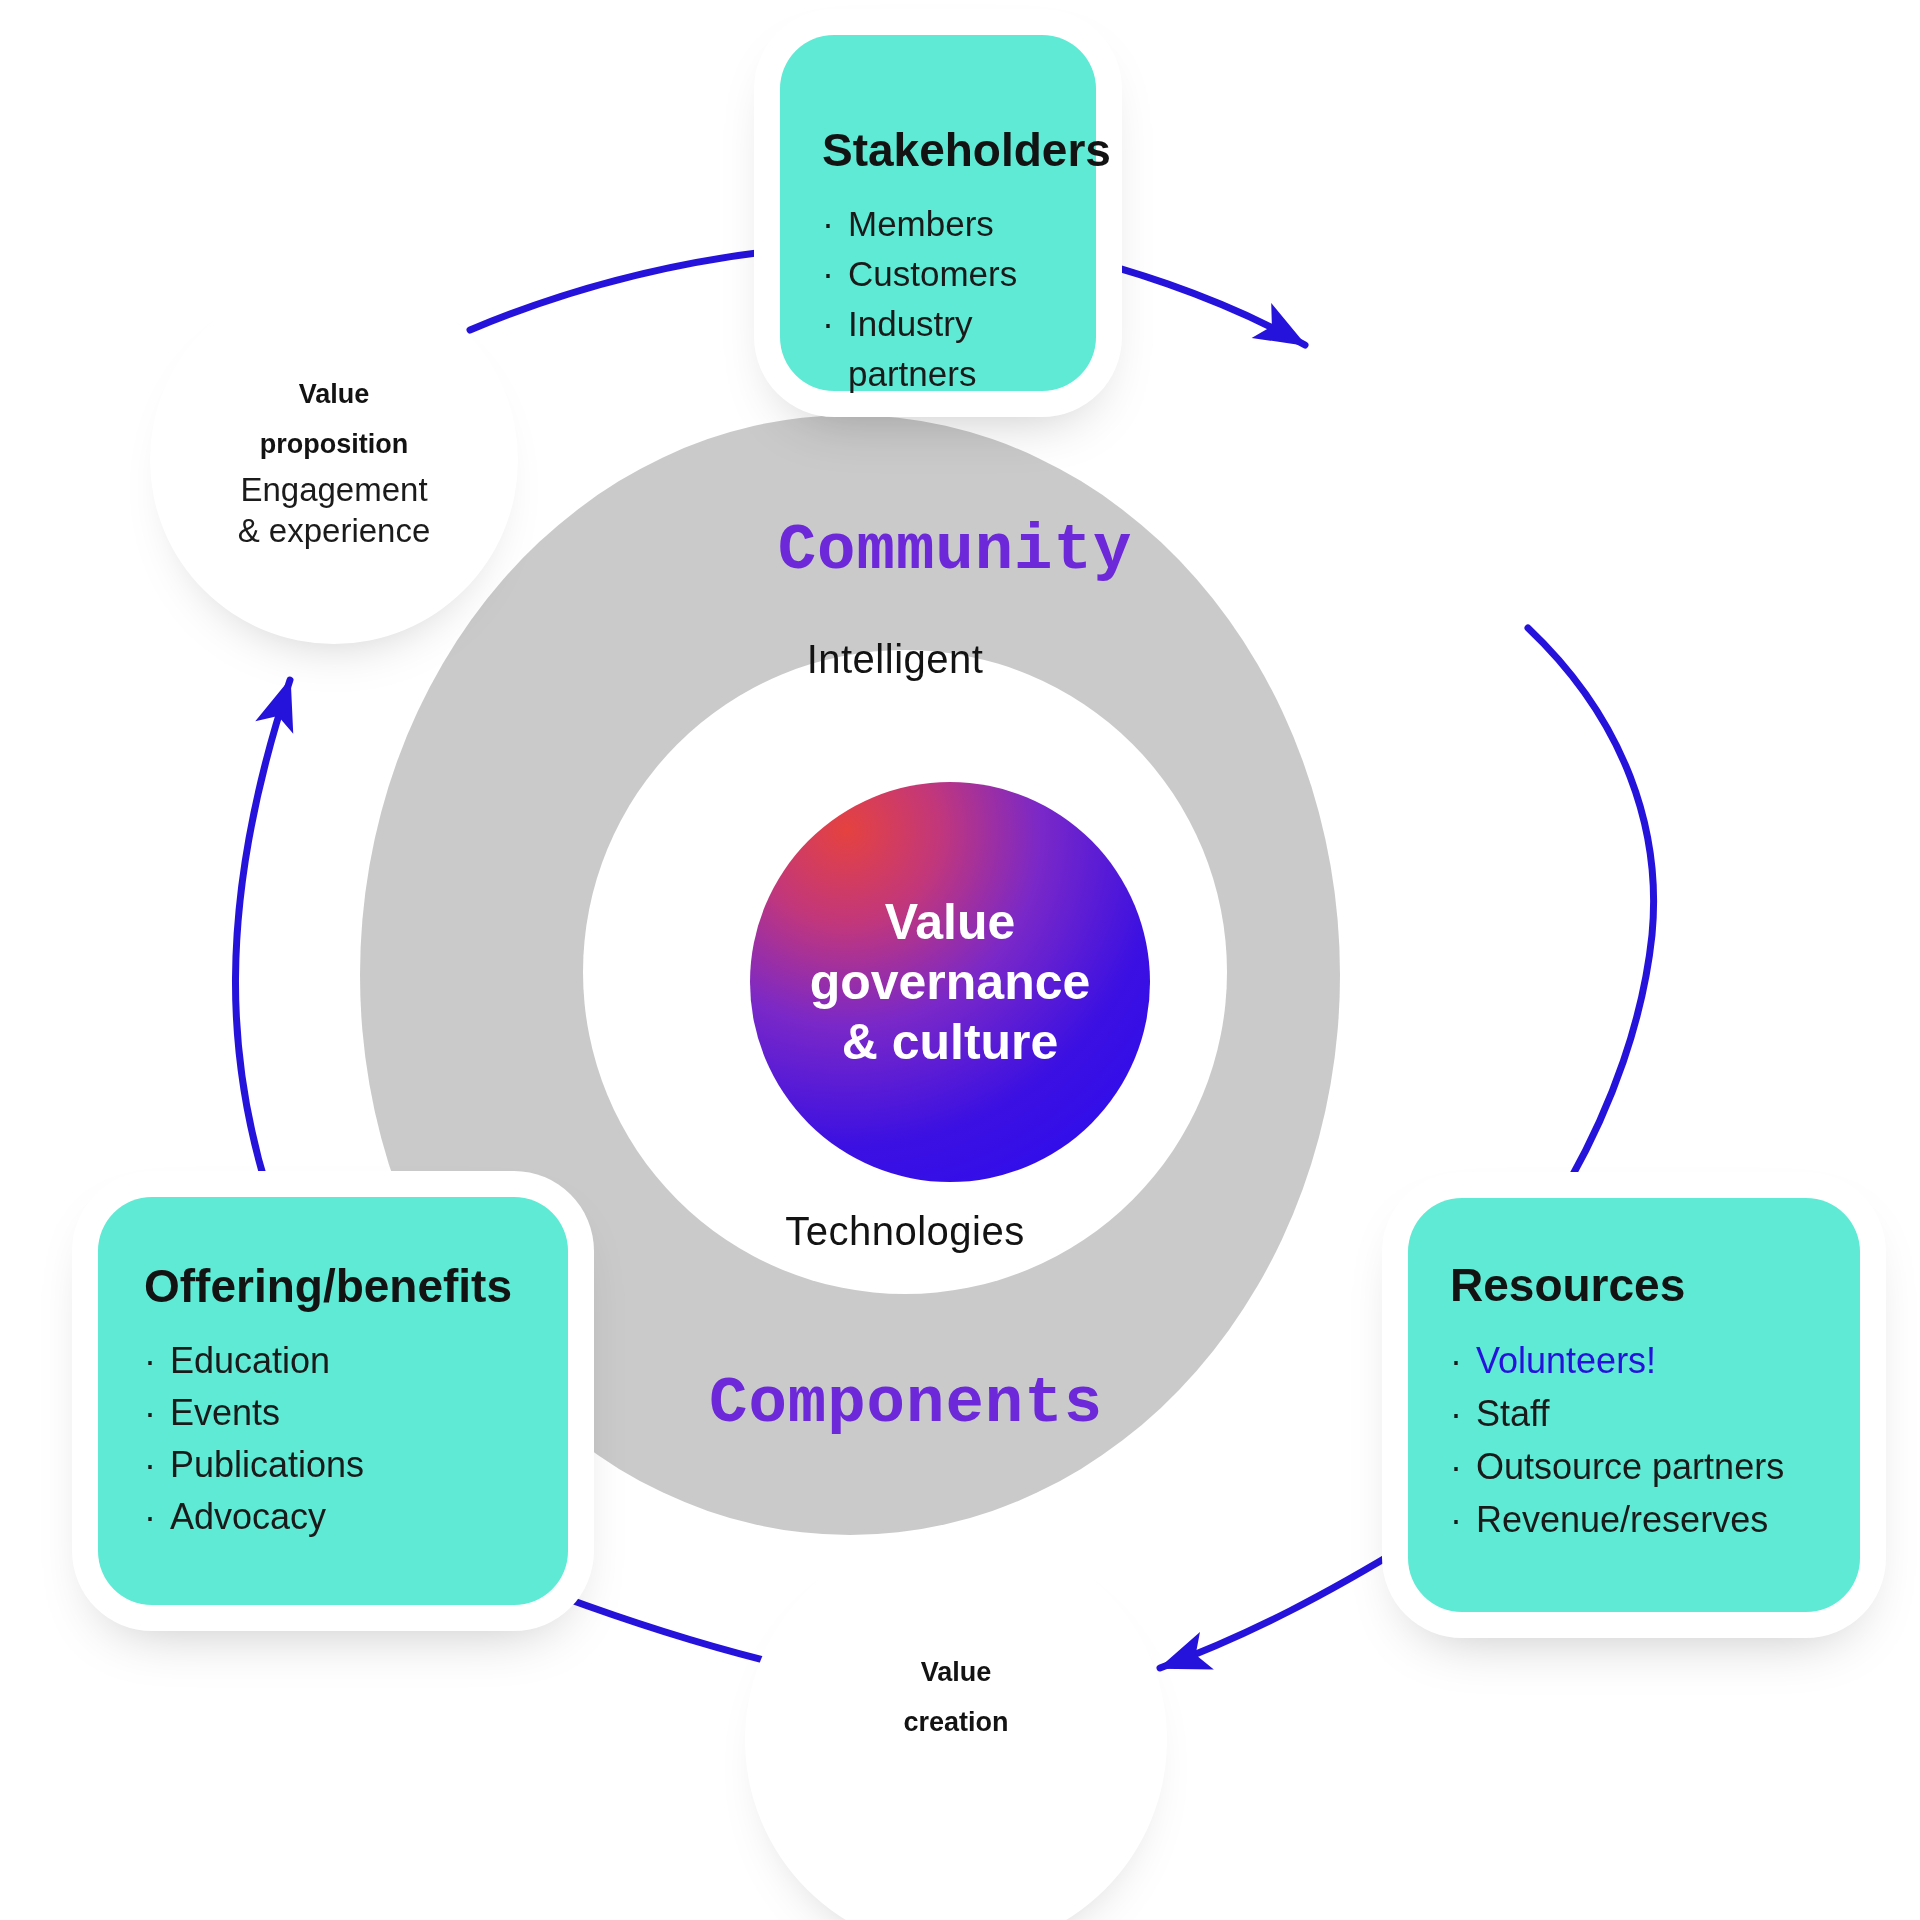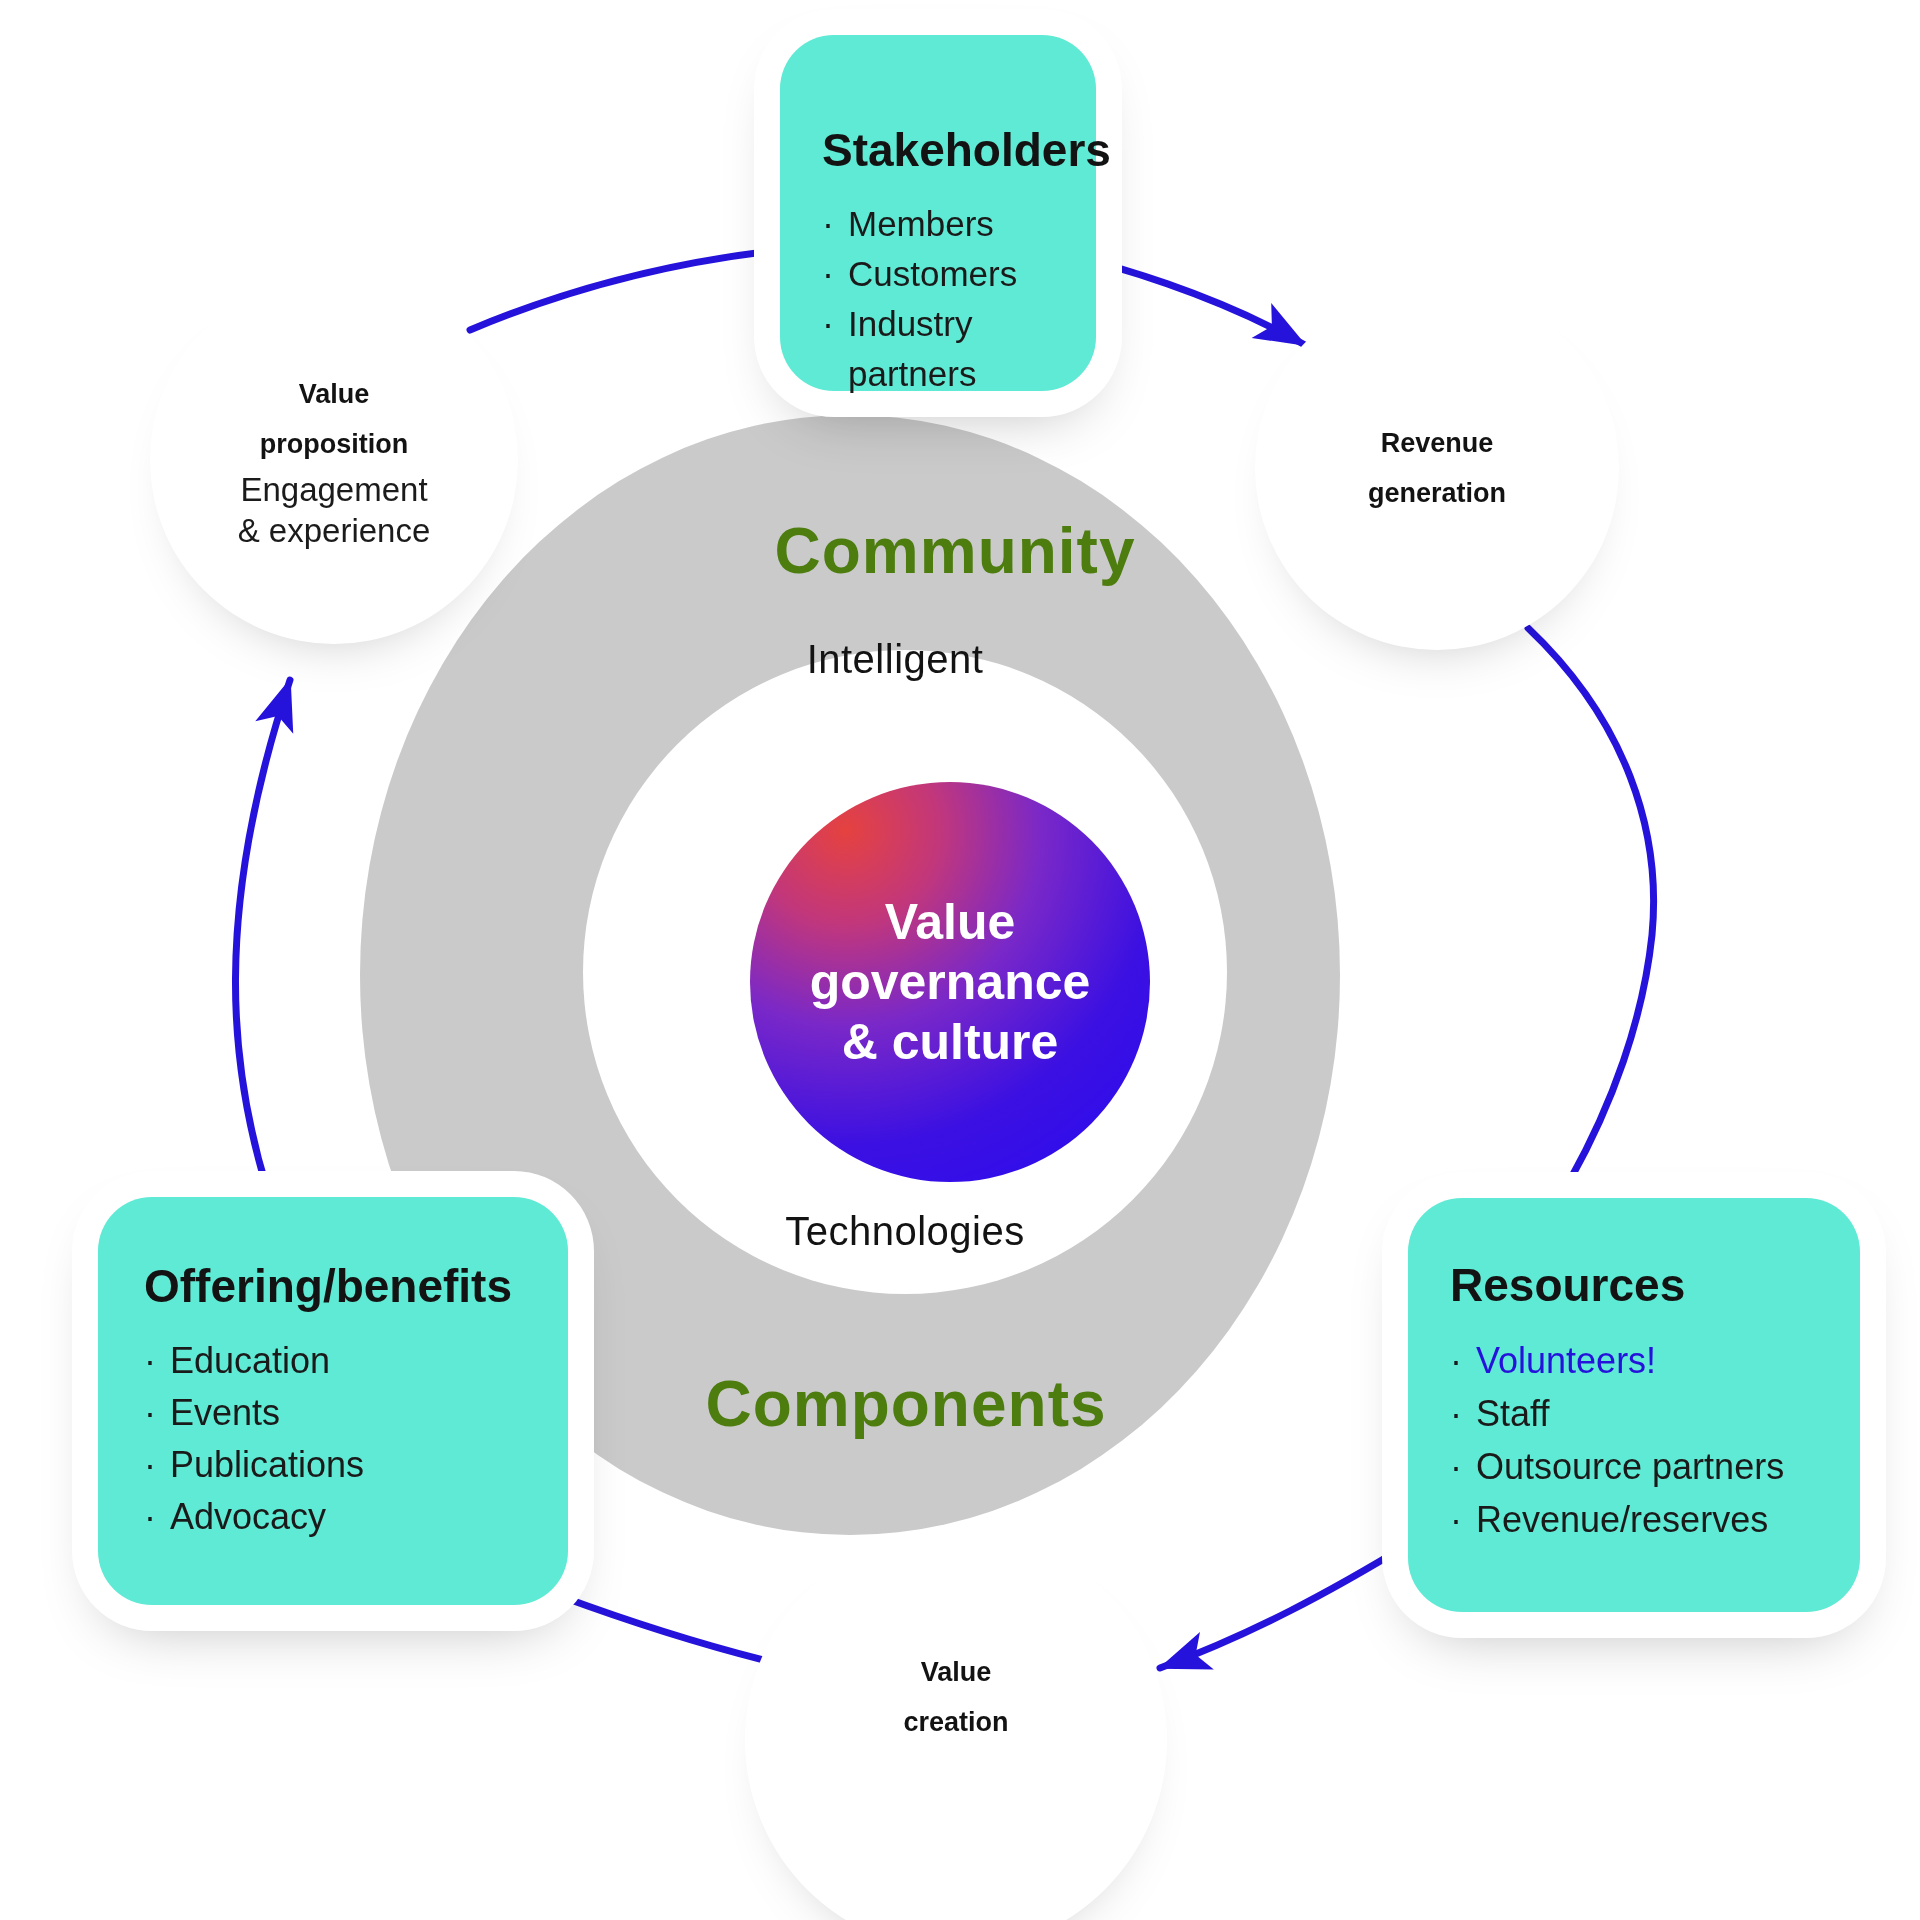"Revenue" div.node-circle { html: <div> <div>Revenue</div> <div>generation</div> </div> -> none }
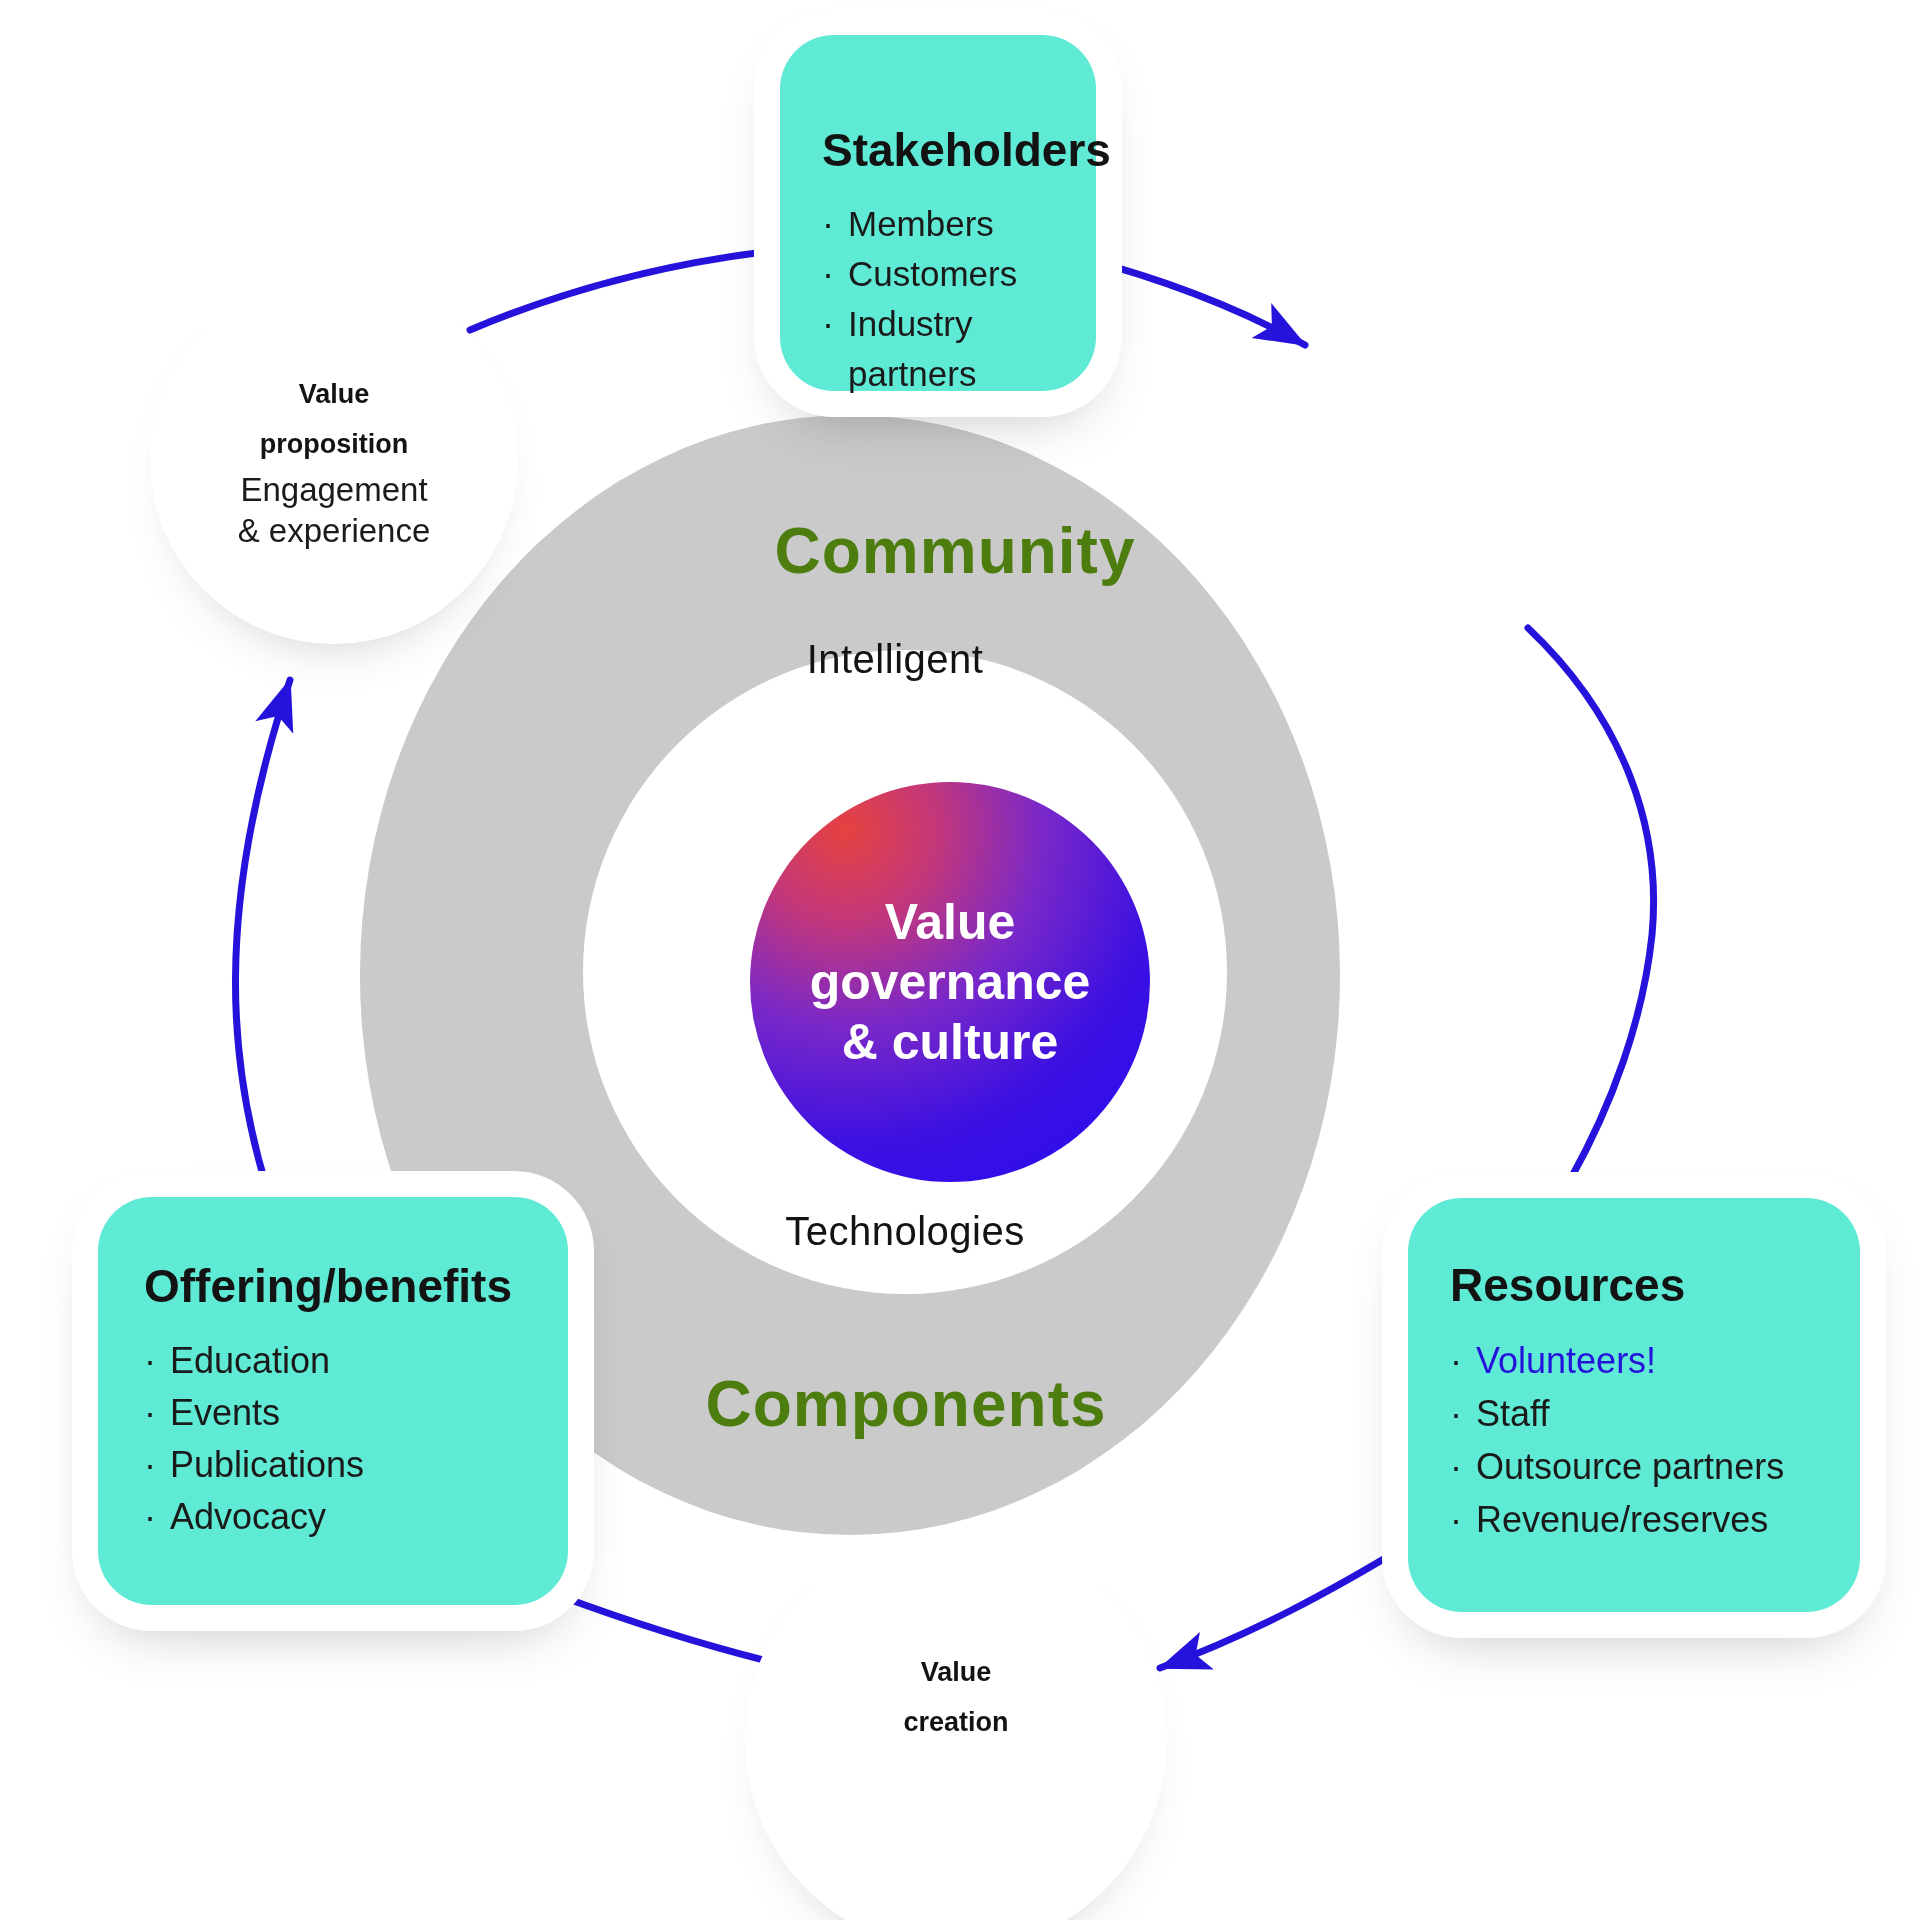"Community" .ring-label { color: #4d7c0f -> #6d28d9; font-family: none -> Liberation Mono, monospace }
